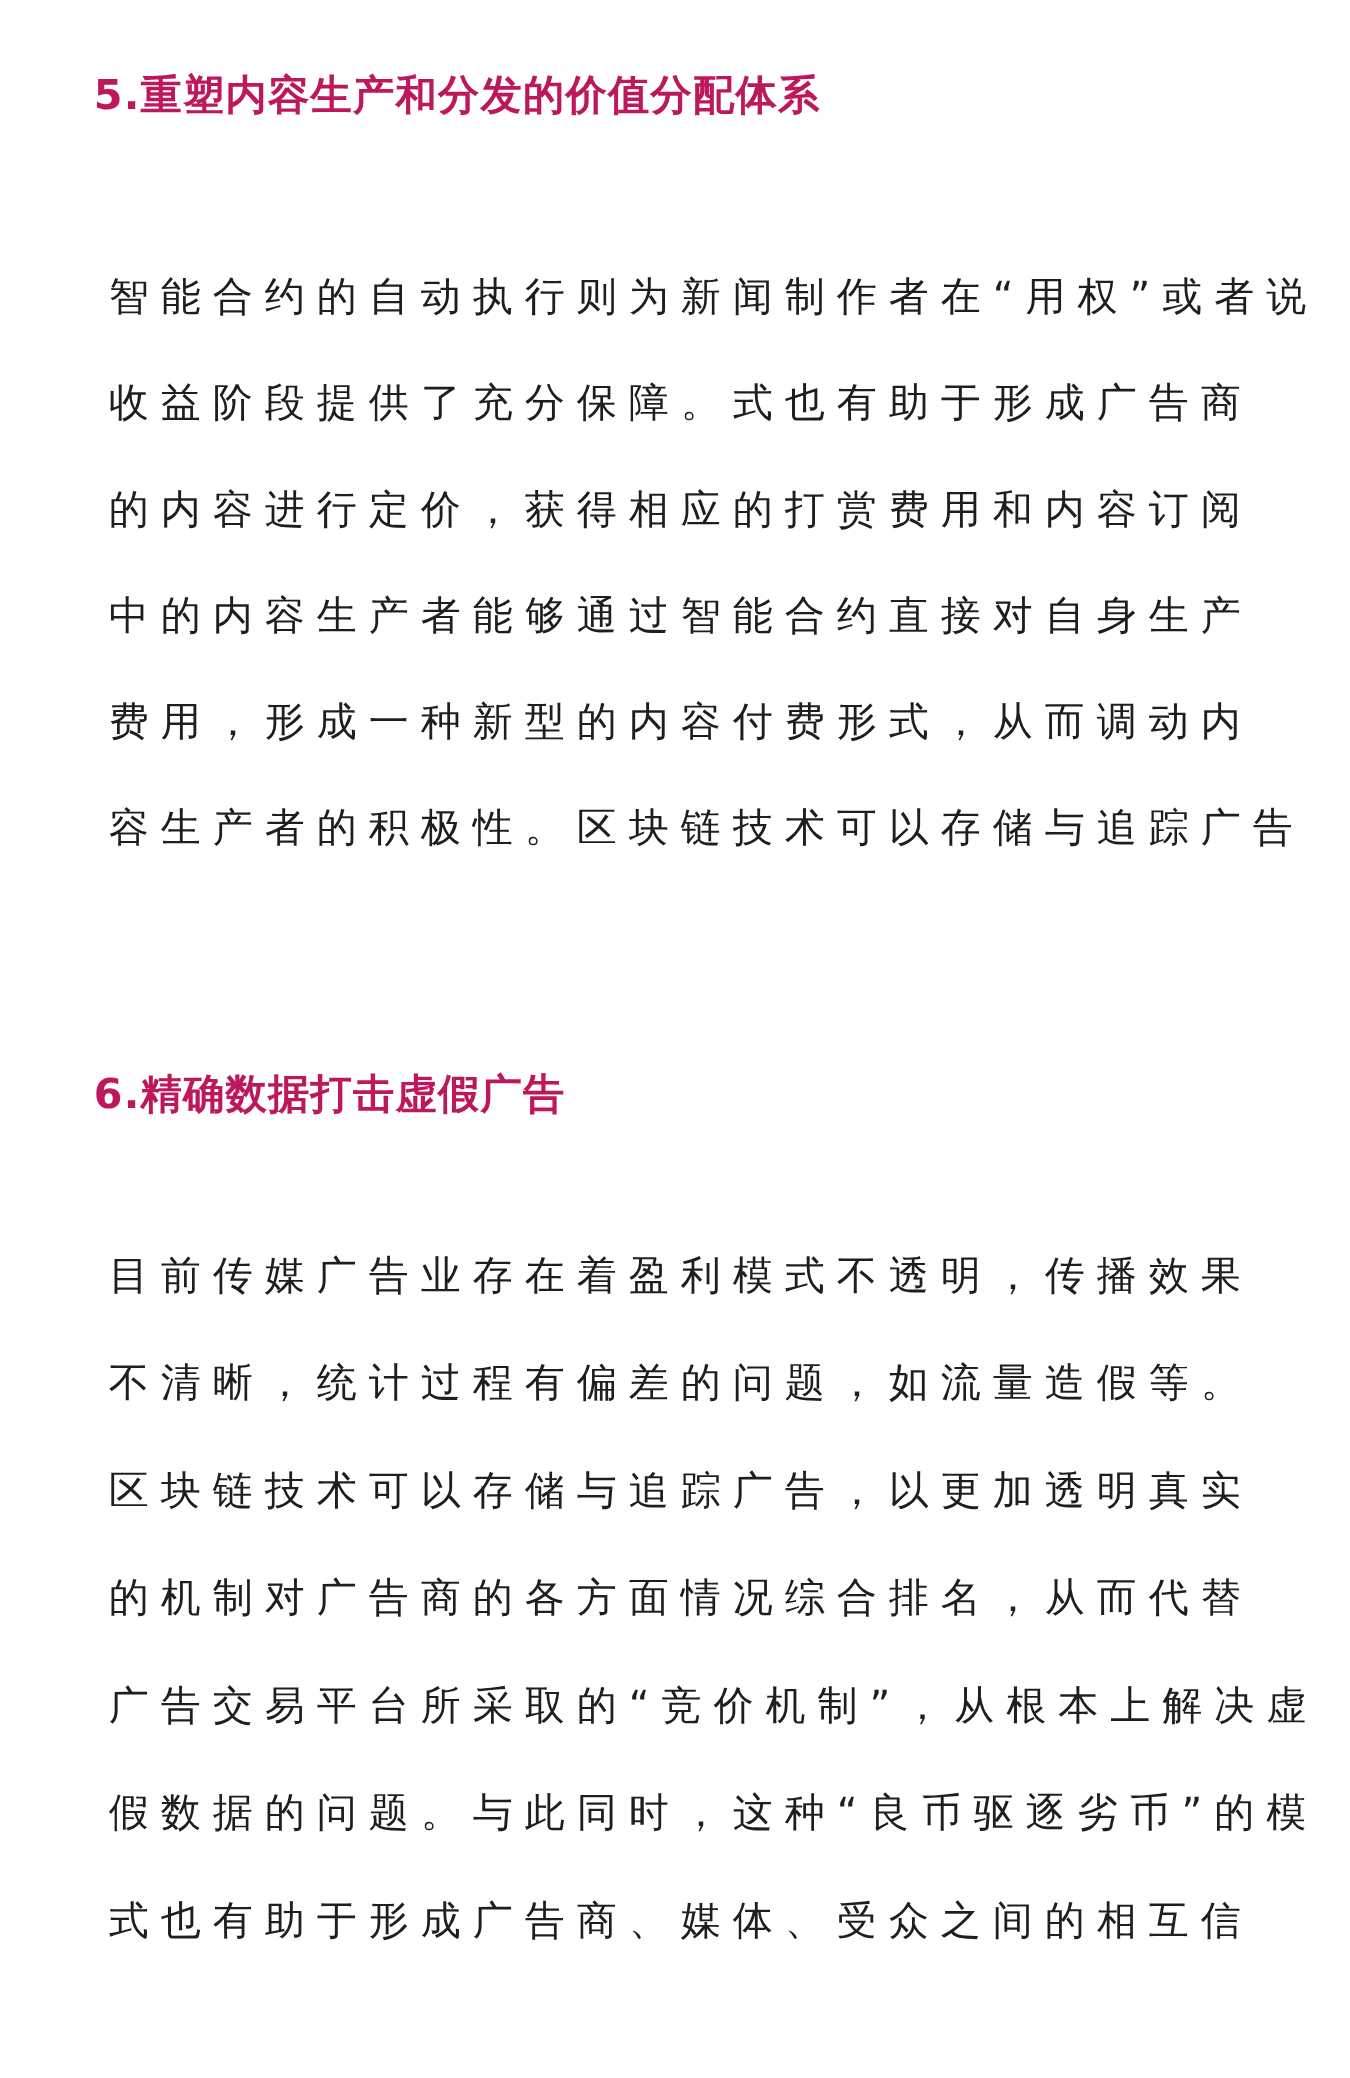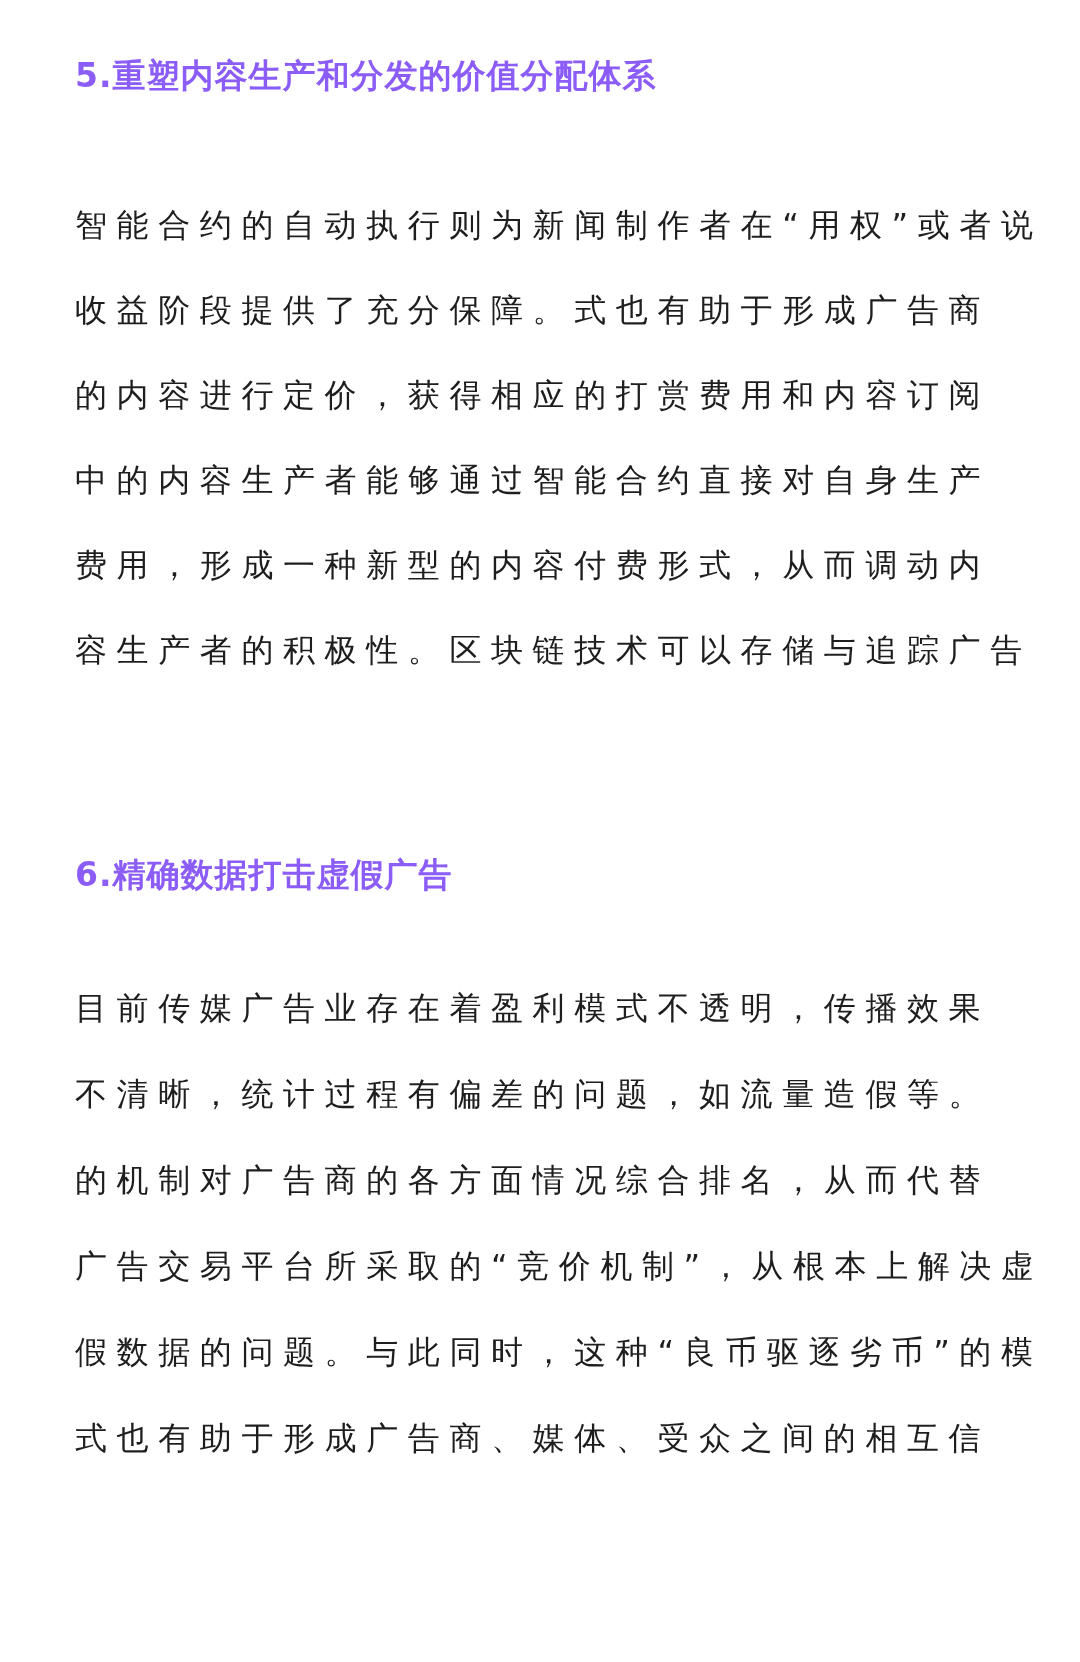"5.重塑内容生产和分发的价值分配体系" .section-heading { color: #8b5cf6 -> #be185d }
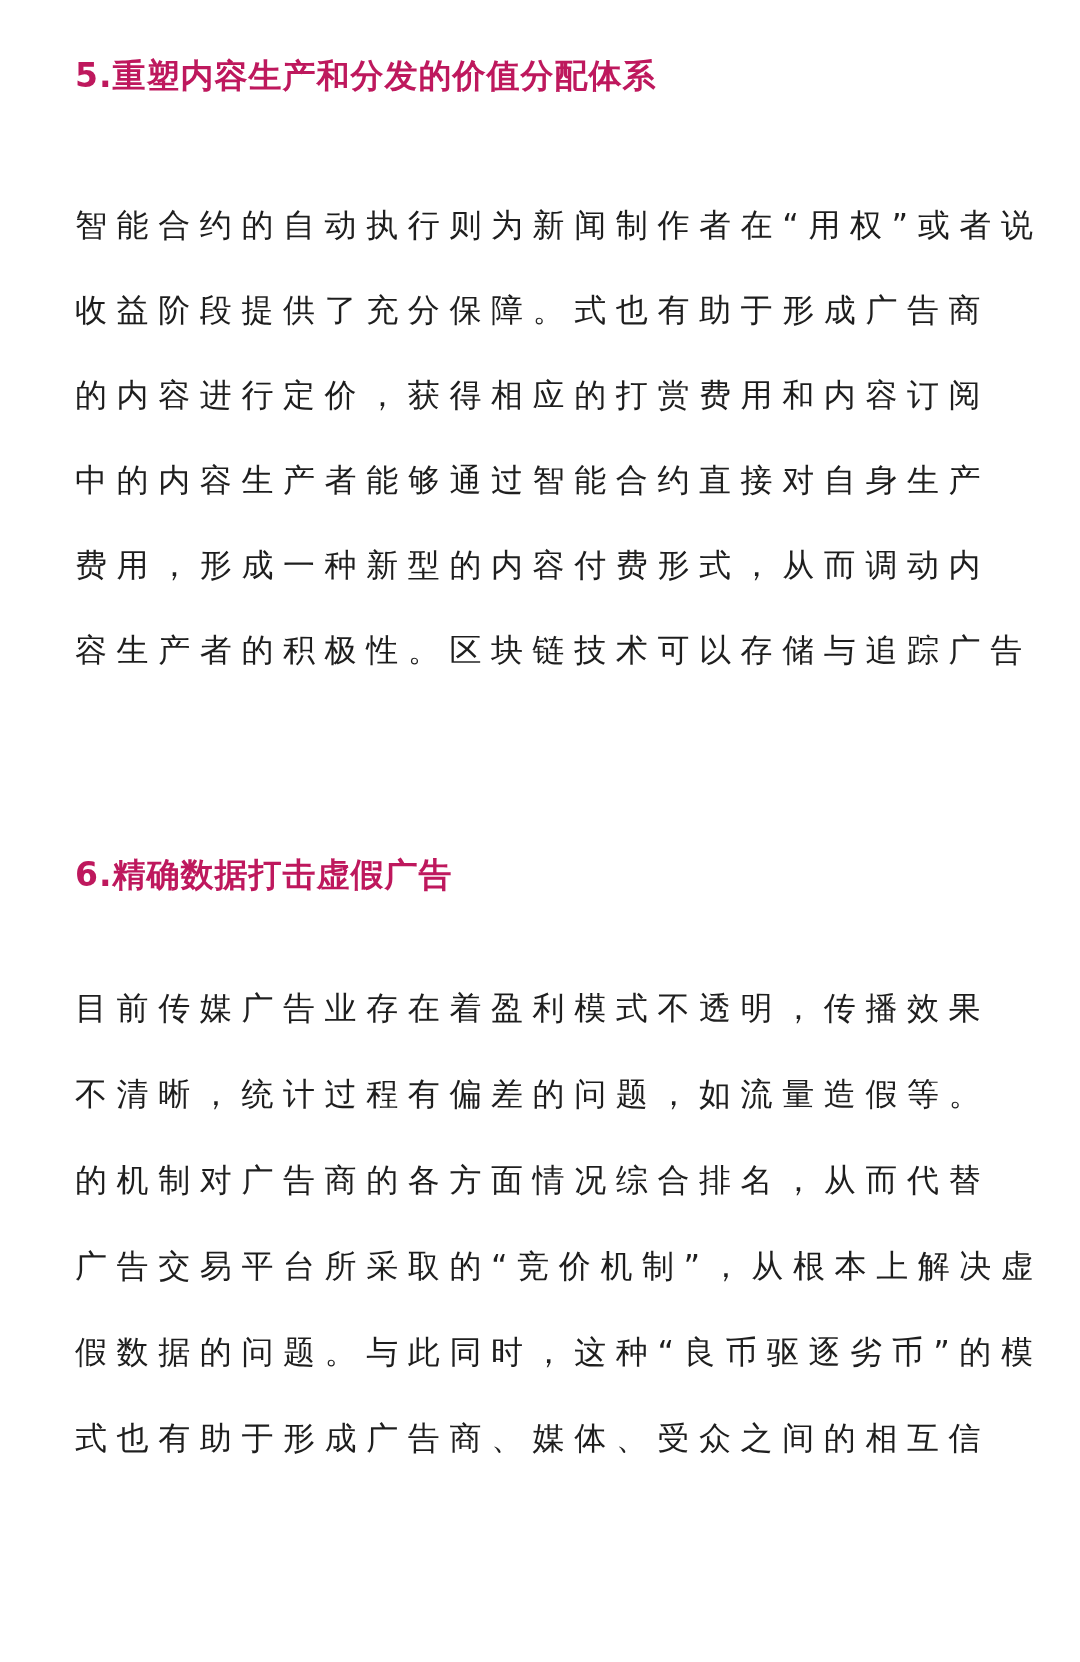"智能合约的自动执行则为新闻制作者在“用权”或者说" .paragraph { margin: 0 -> 12px }
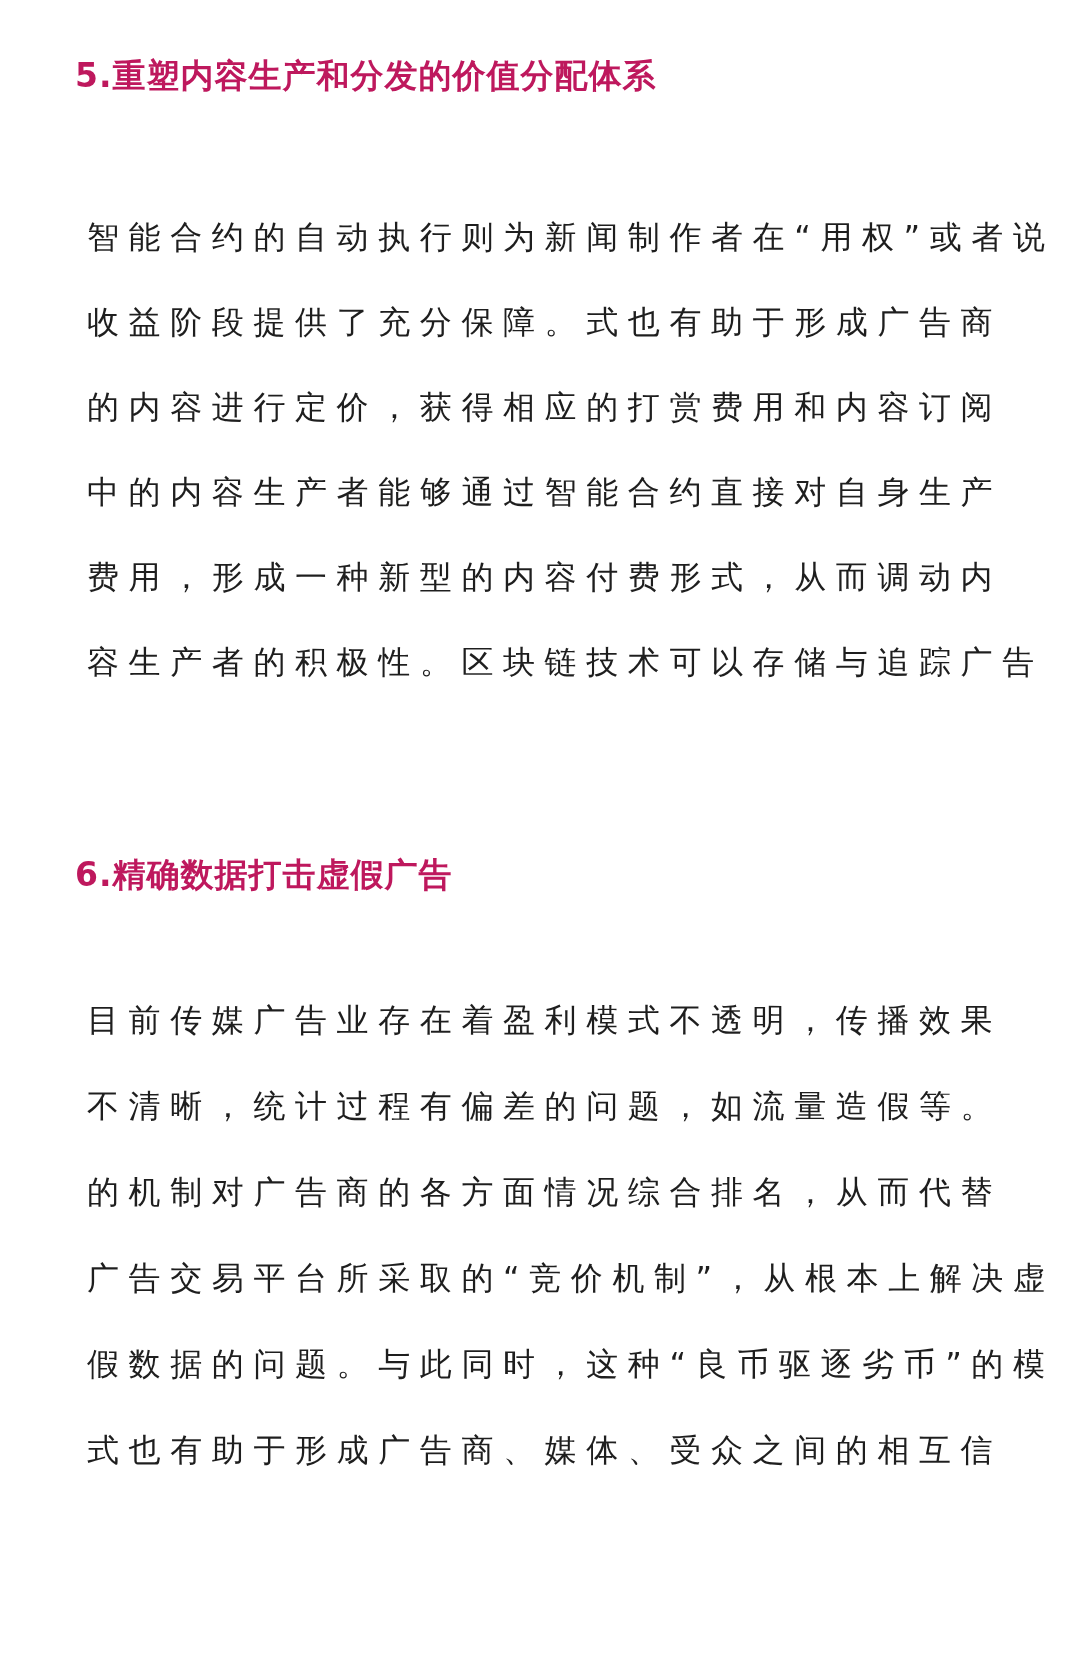"区块链技术可以存储与追踪广告，以更加透明真实" span.line { html: none -> <span>区块链技术可以存储与追踪广告，以更加透明真实</span> }
